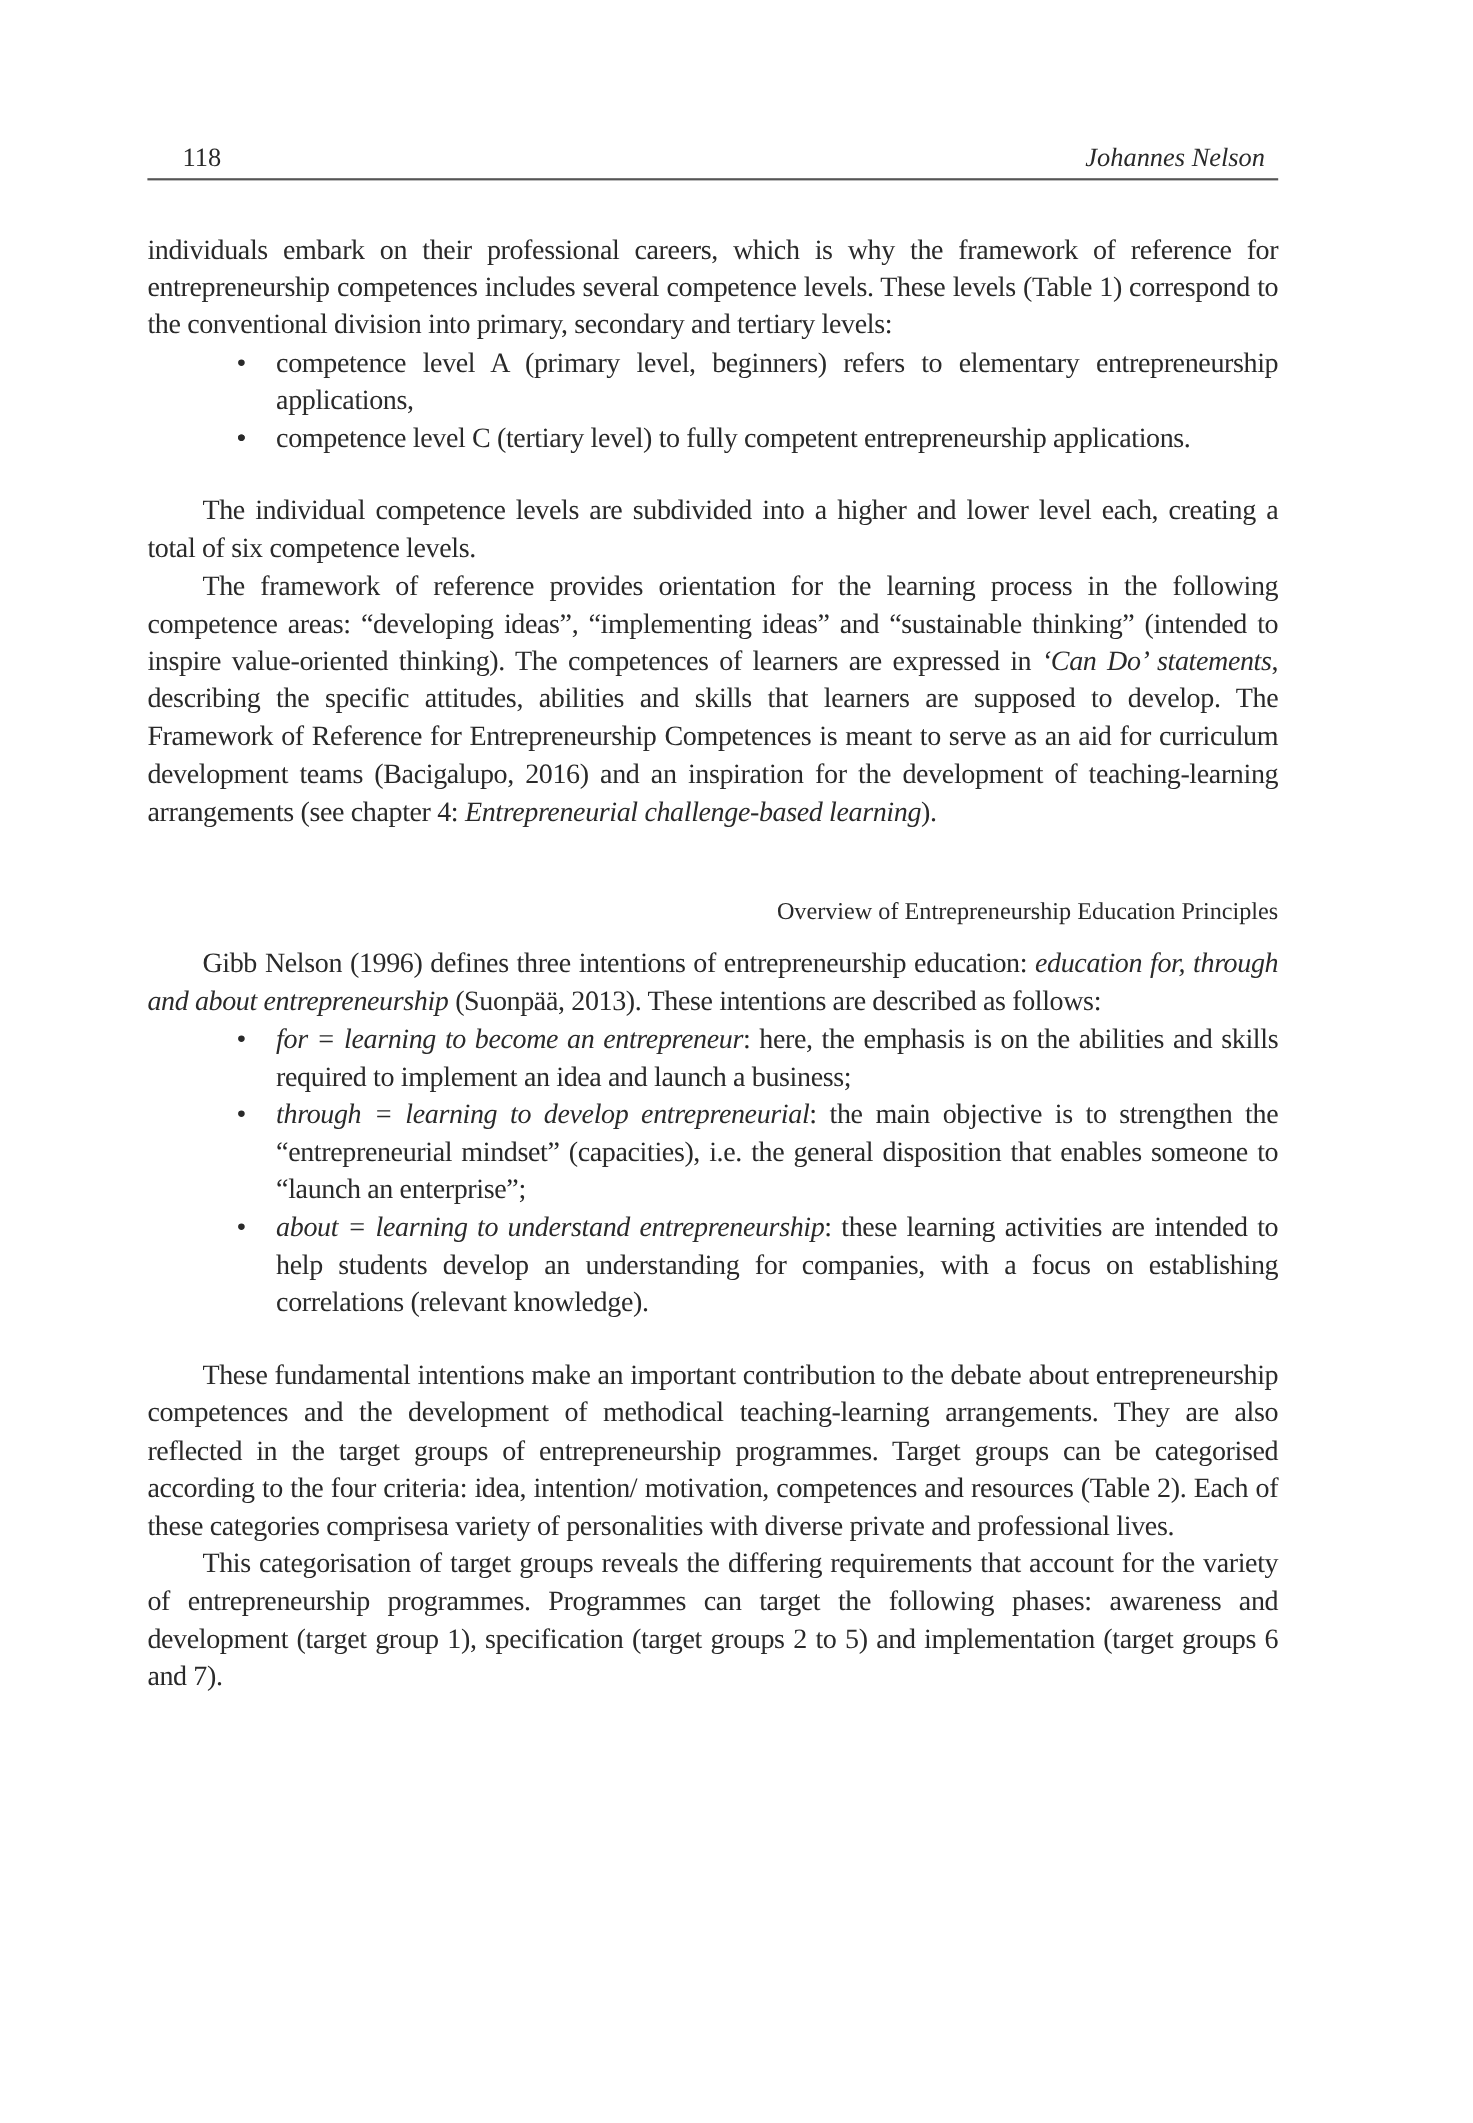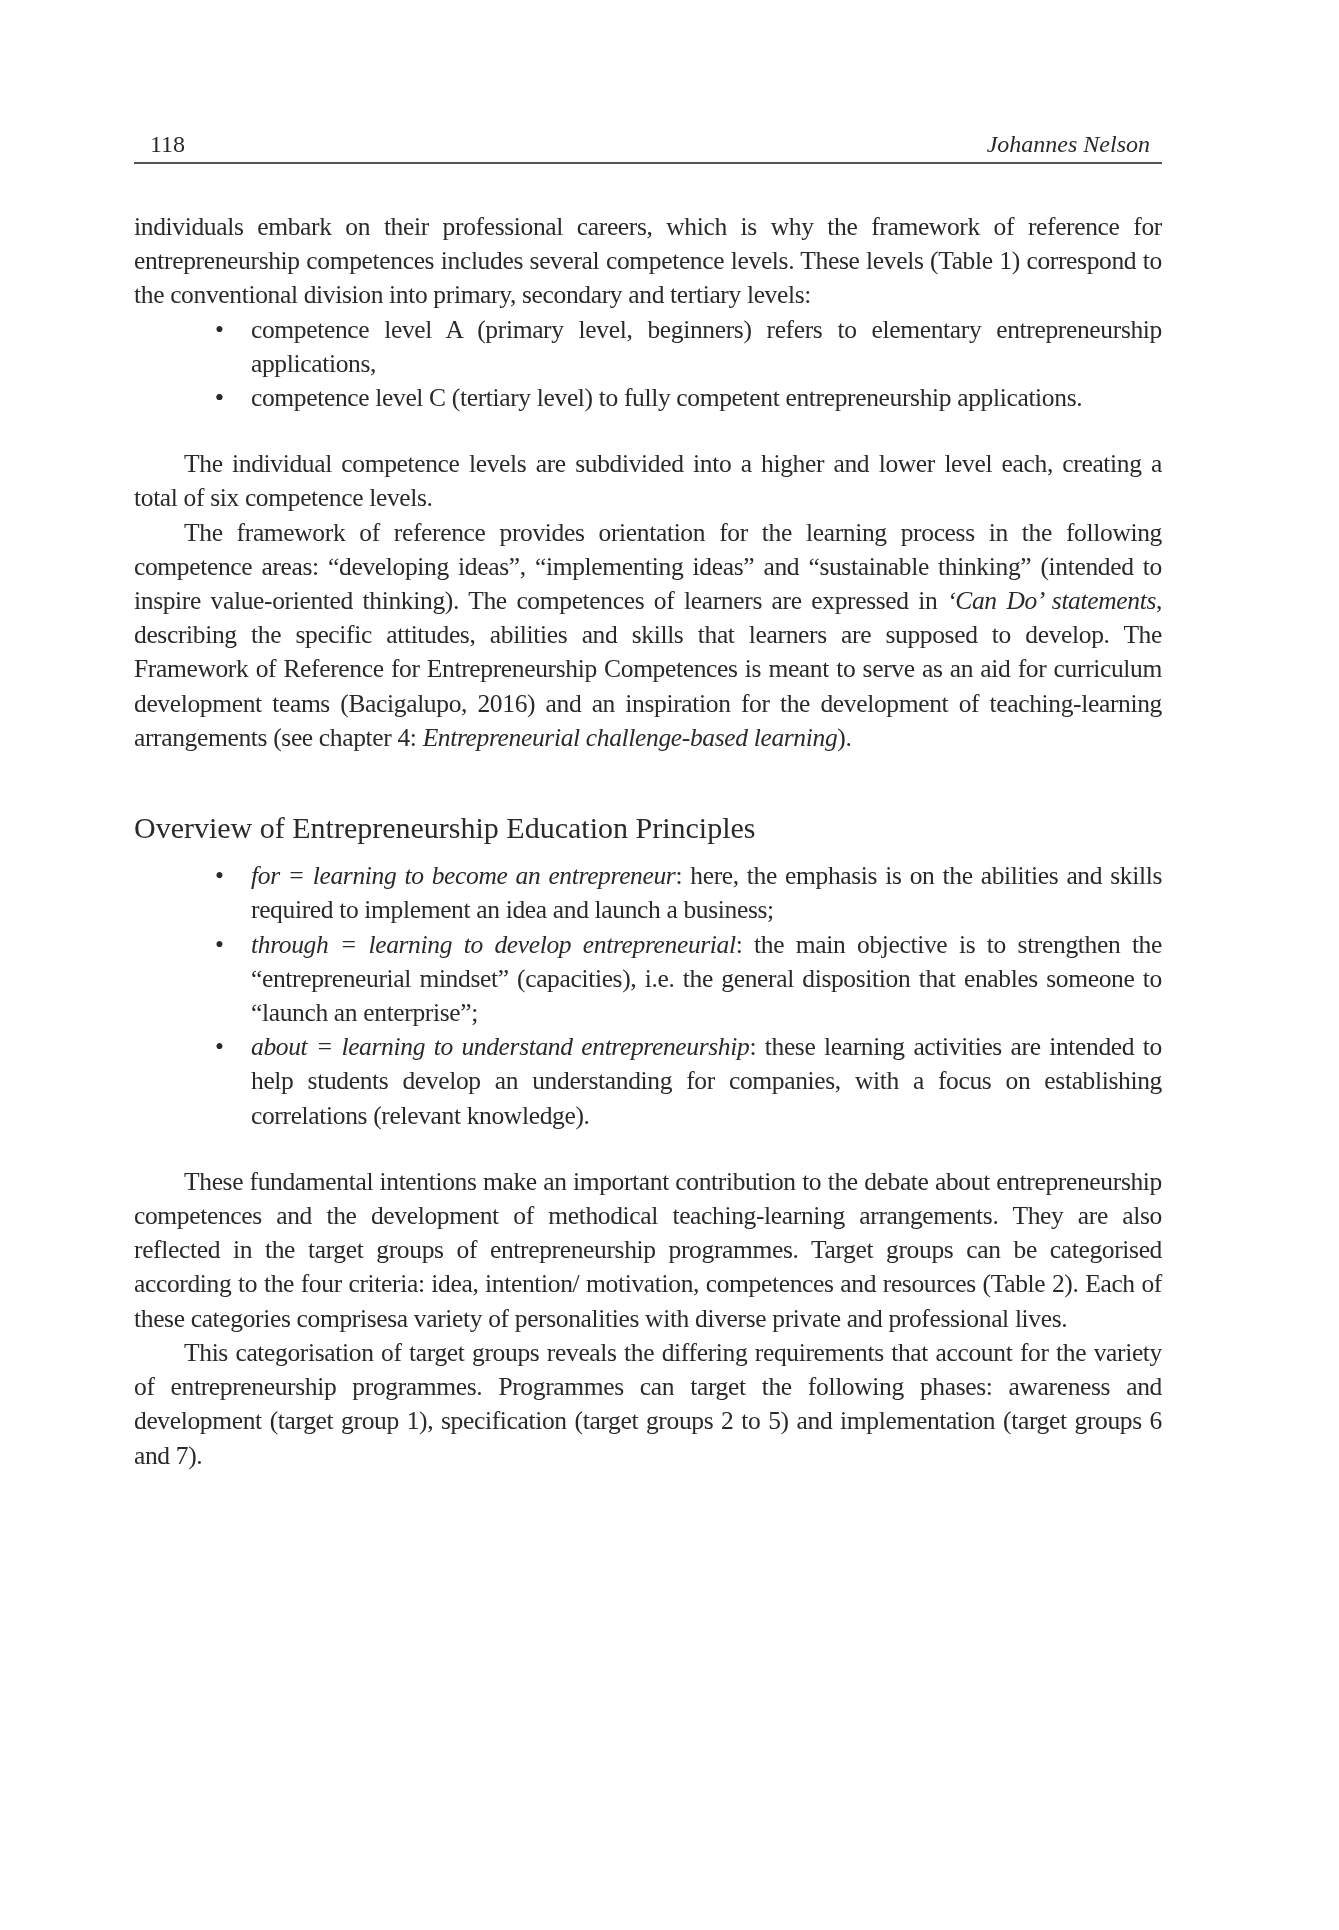"118" .page-number { left: 16px -> 32px }
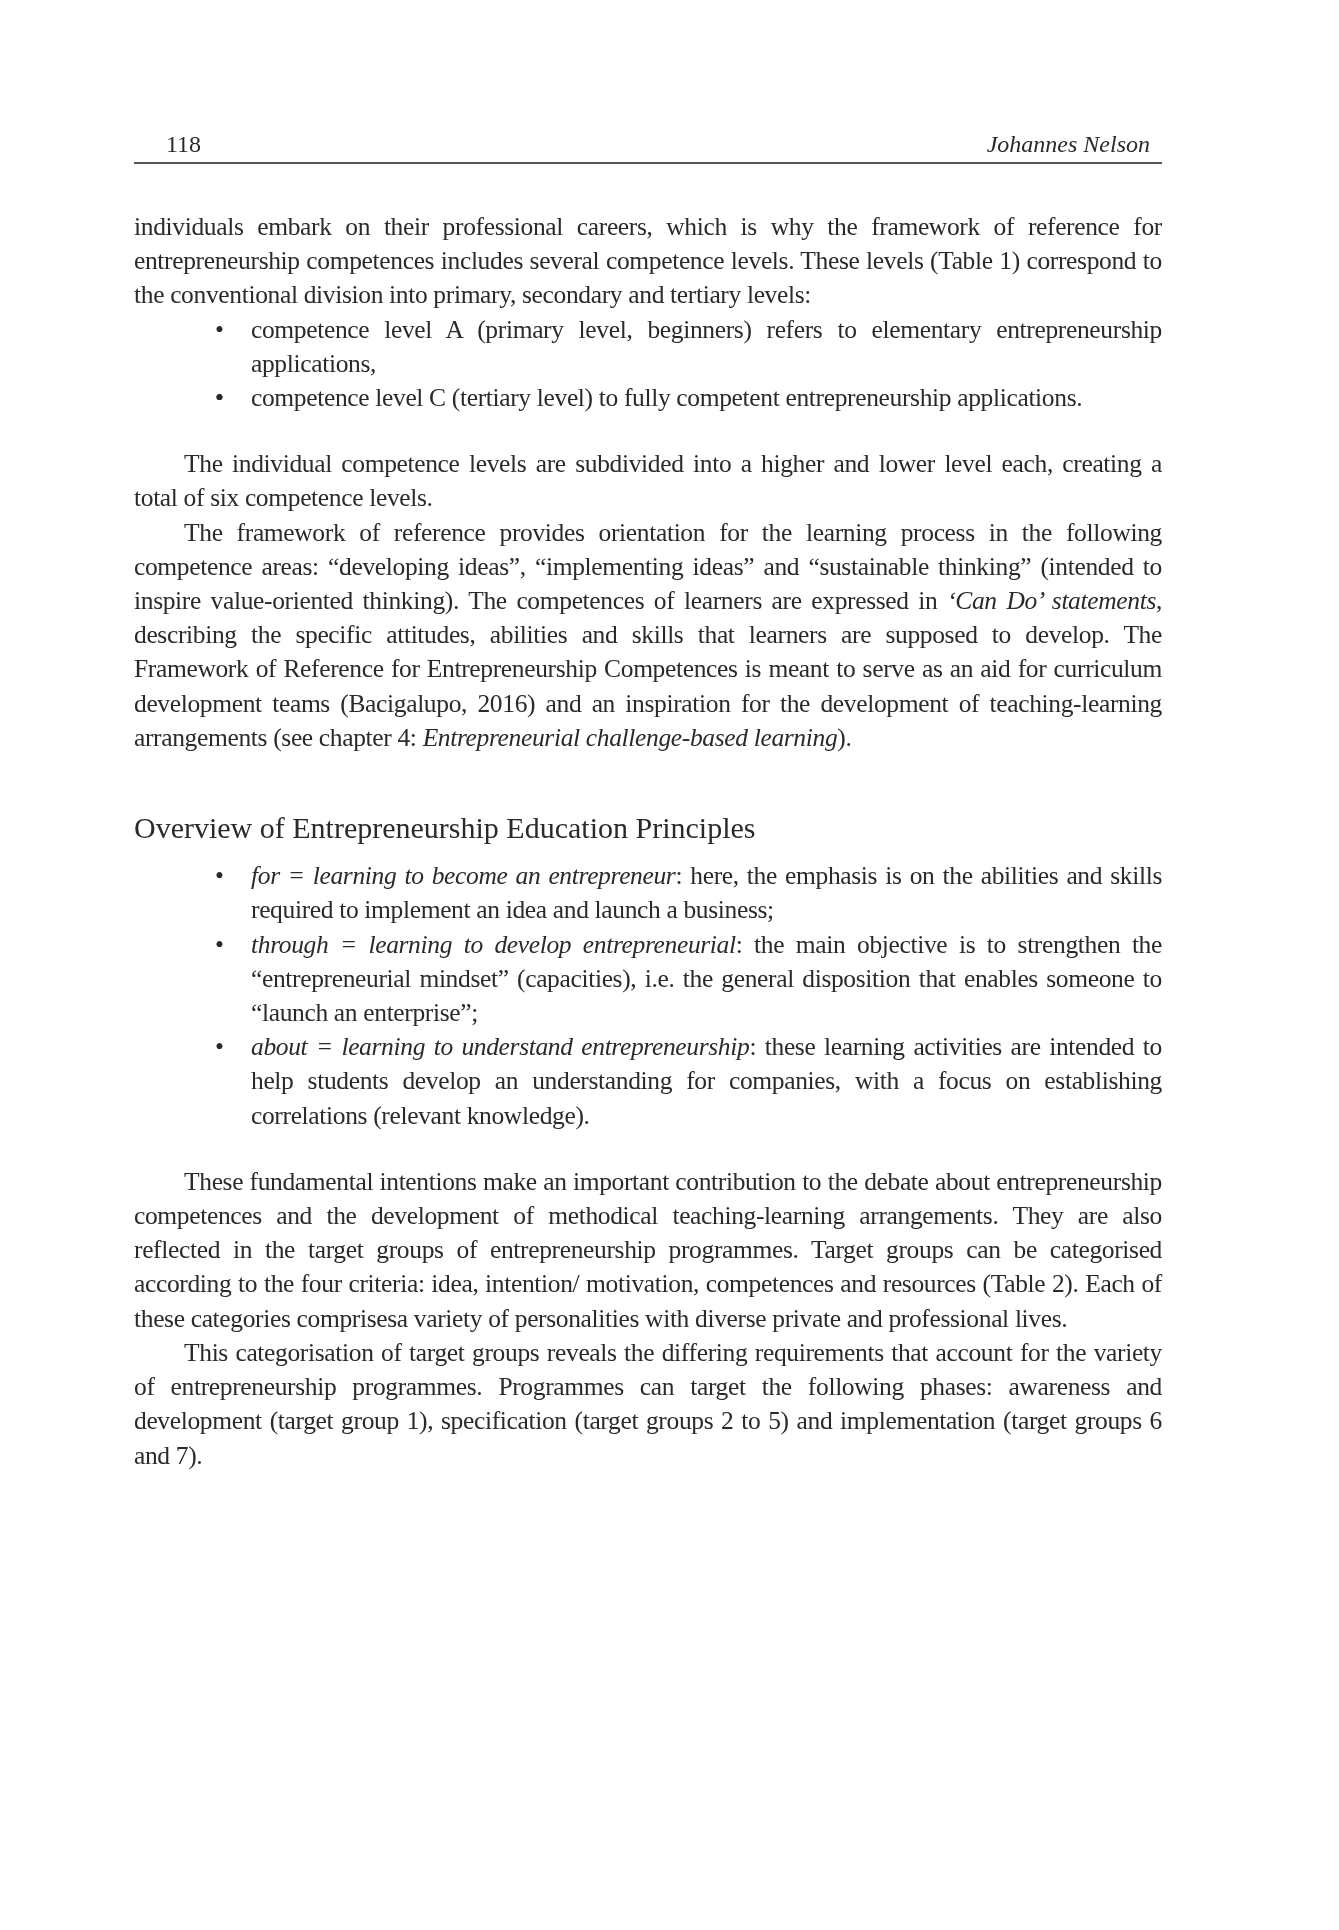"Overview of Entrepreneurship Education" .section-heading { font-size: 30px -> 22px; text-align: left -> right }
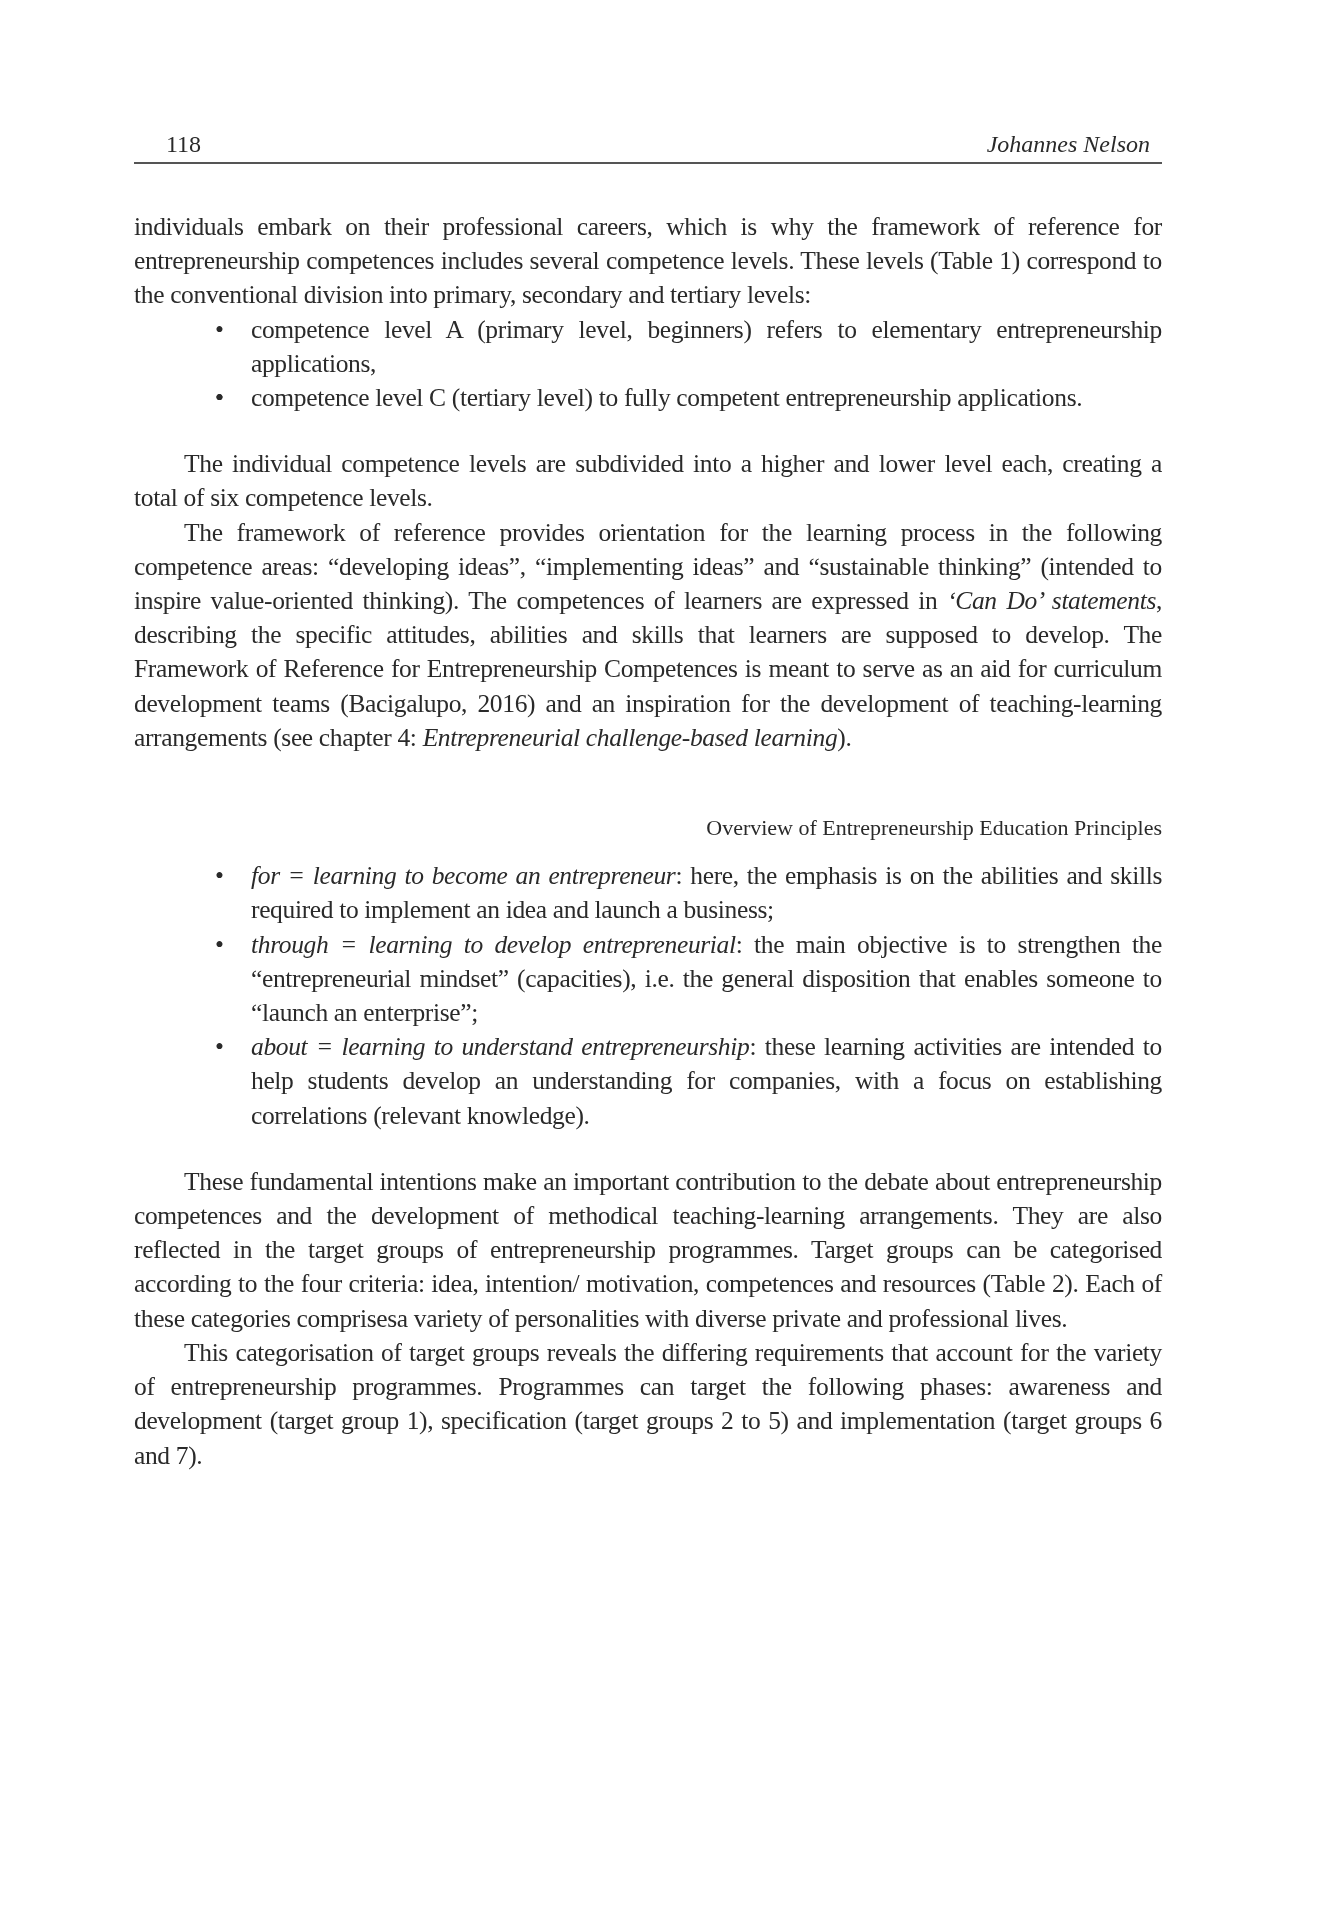"Gibb Nelson (1996) defines three" p.indent { html: none -> <p><span>Gibb Nelson (1996) defines three intentions of entrepreneurship education: </span><em>education for, through and about entrepreneurship</em><span> (Suonpää, 2013). These intentions are described as follows:</span></p> }
